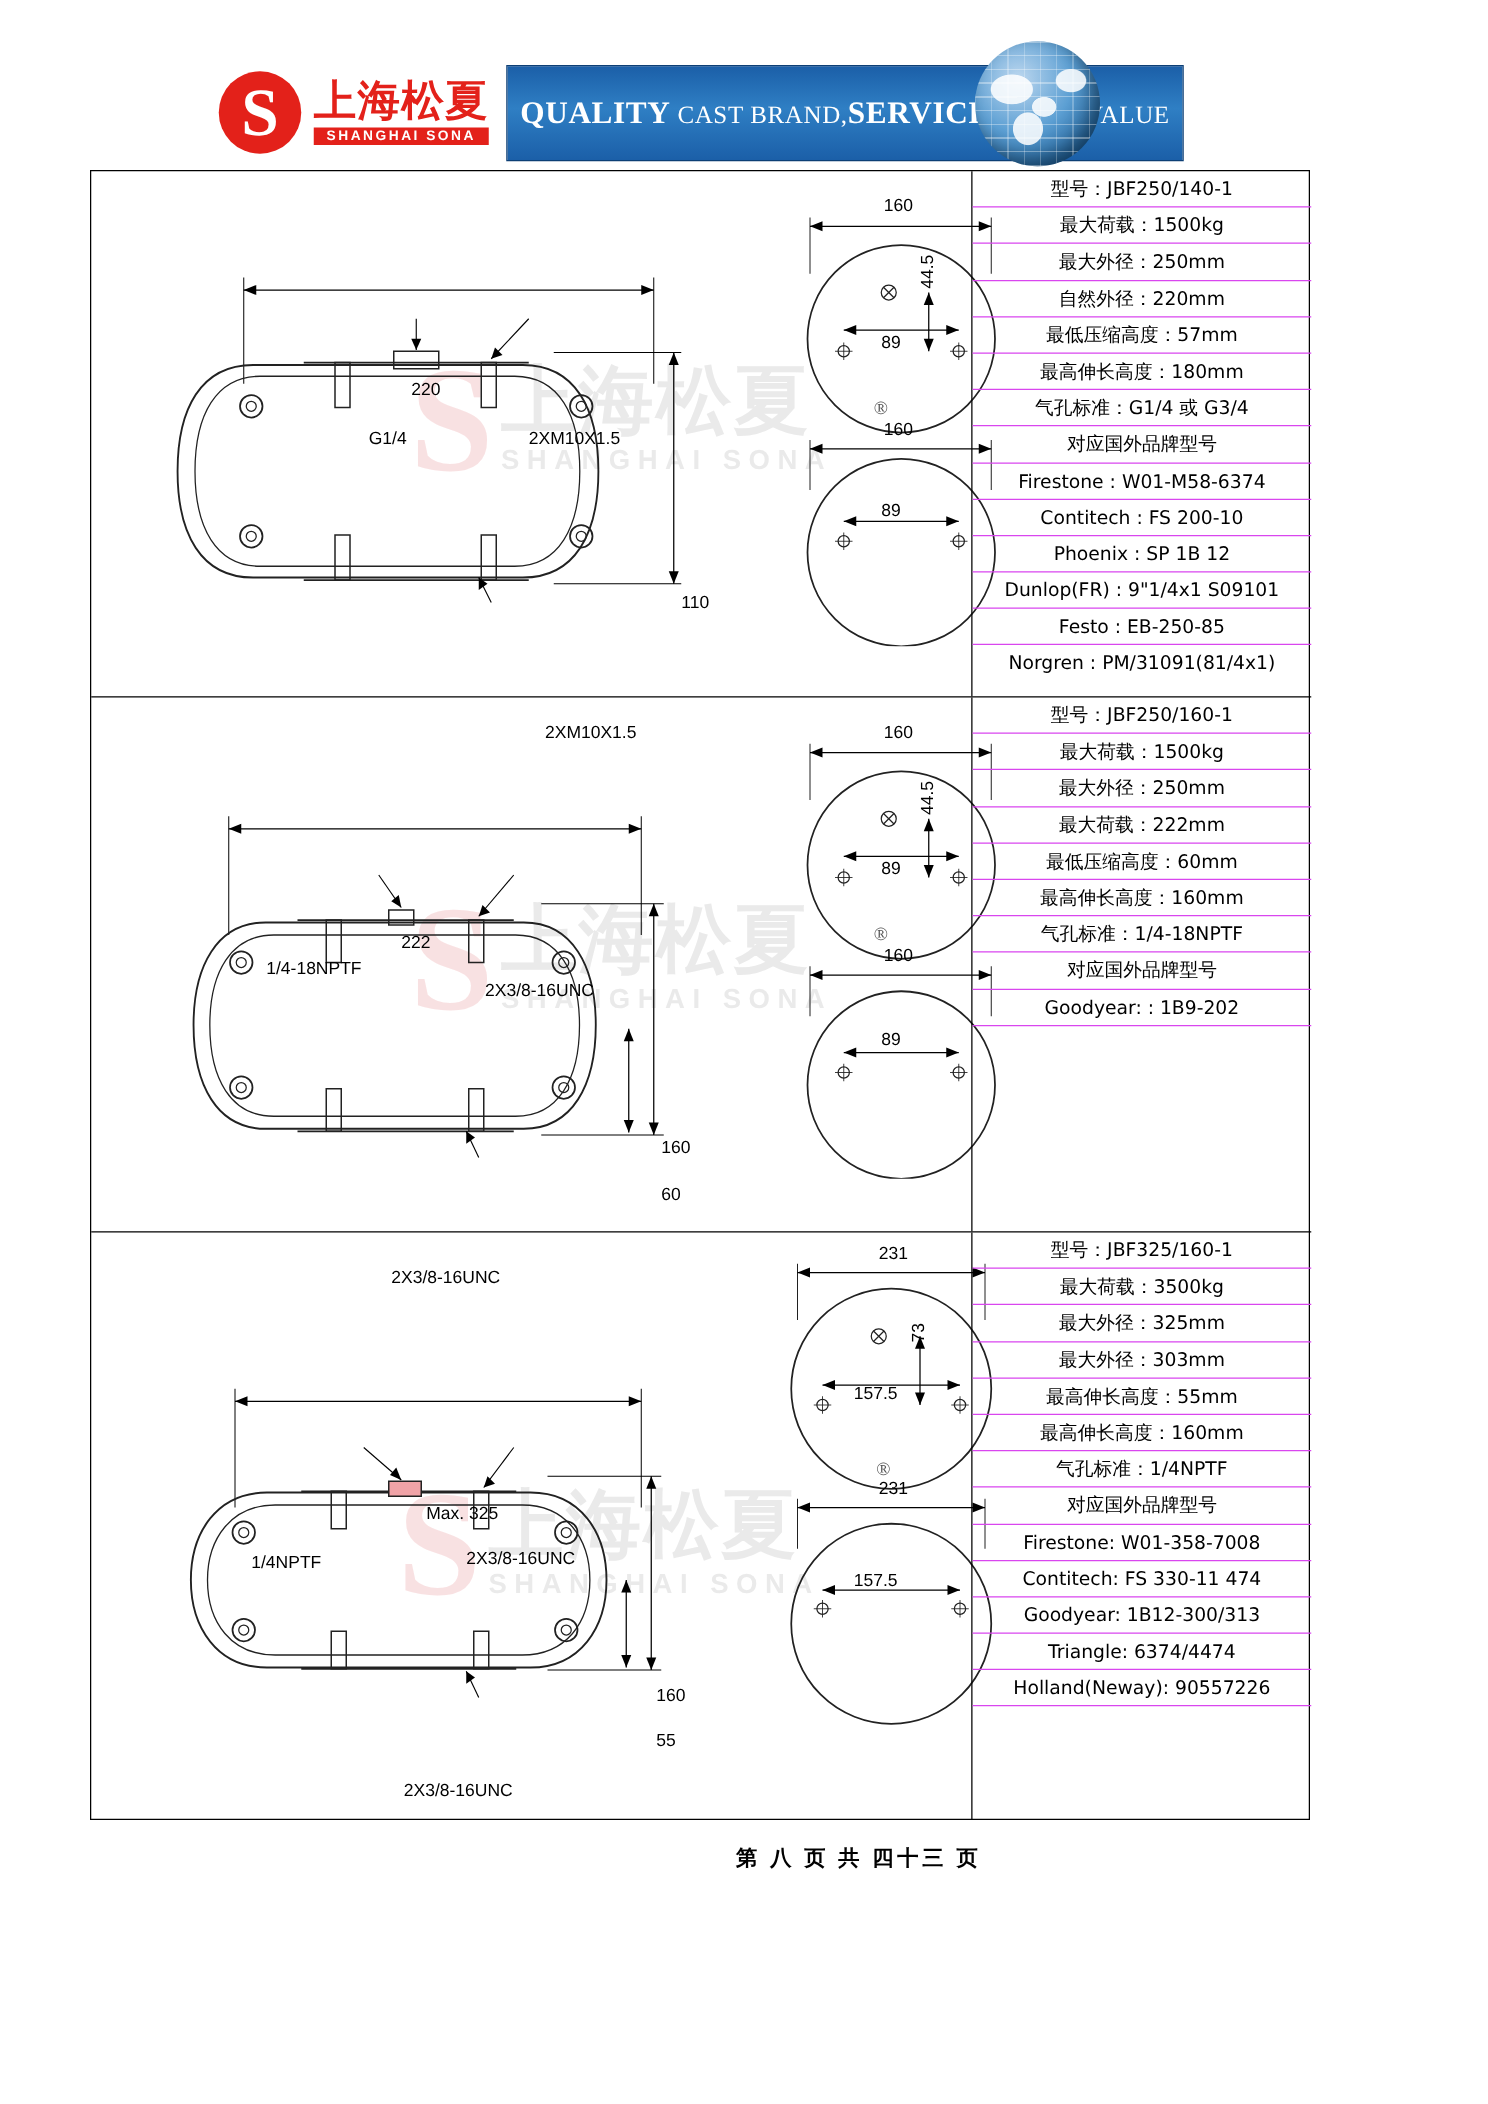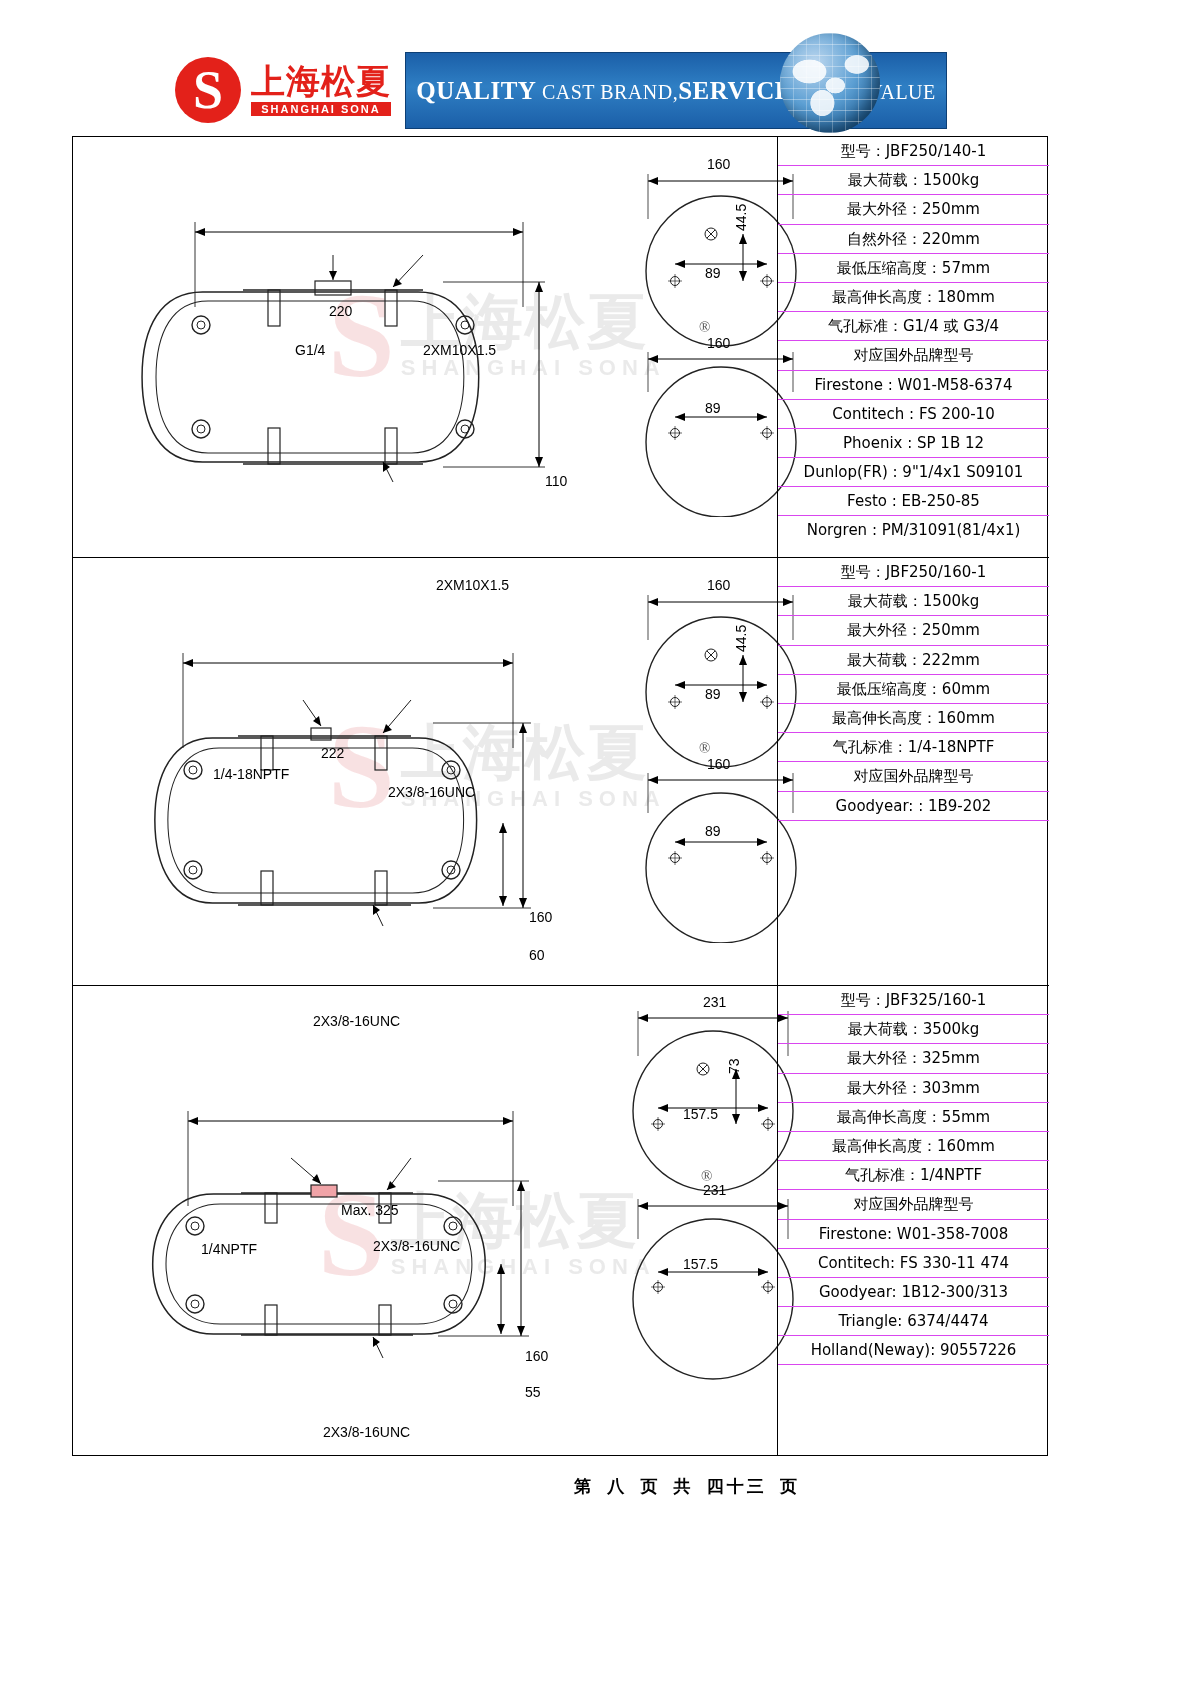"第 八 页 共 四十三" .footer { font-family: Liberation Mono, monospace -> Liberation Serif, serif }
